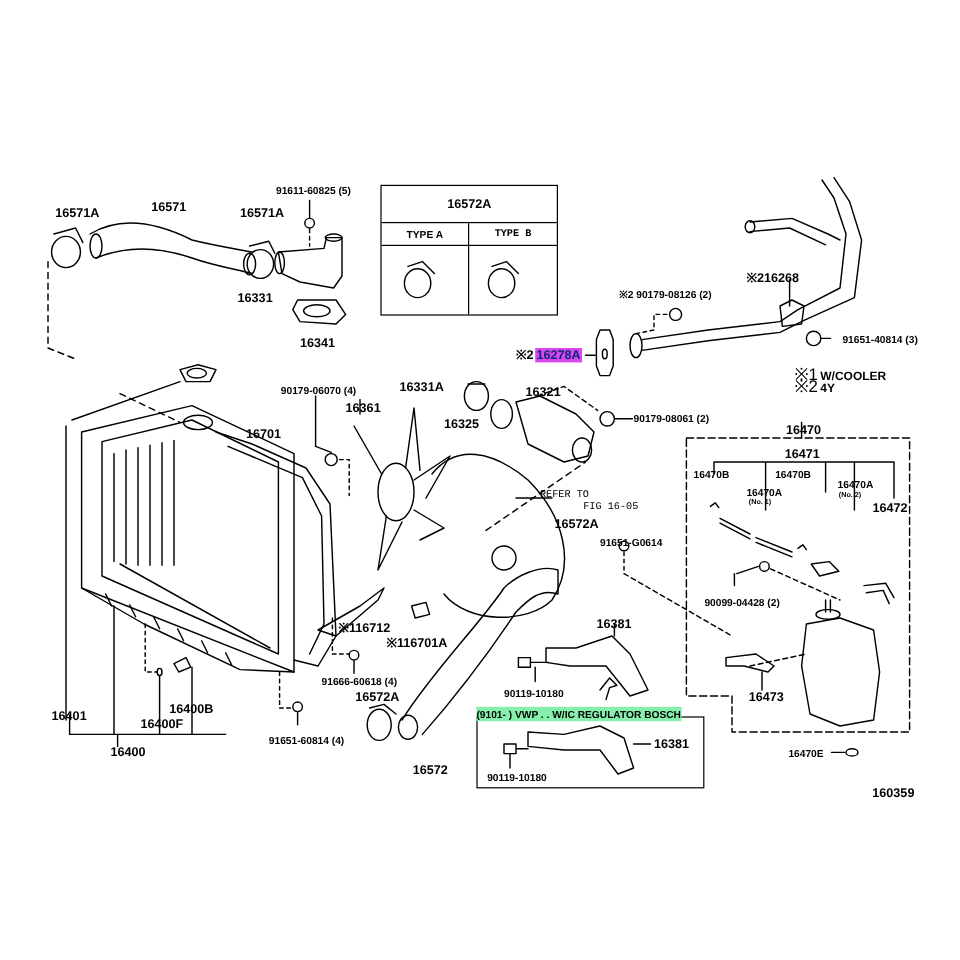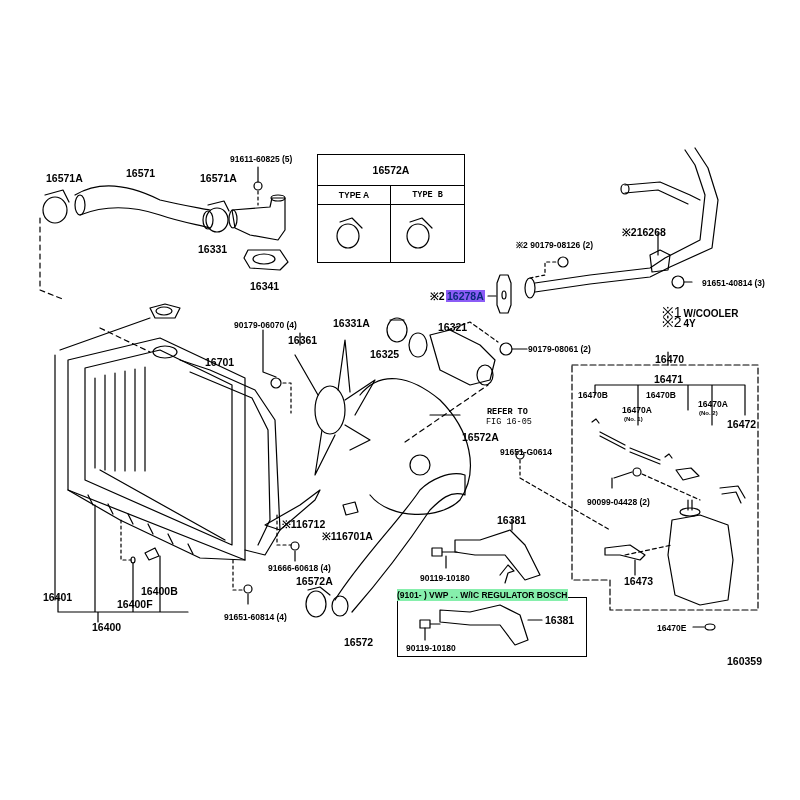"16278A" .lbl.hl { background: #8b5cf6 -> #d946ef }
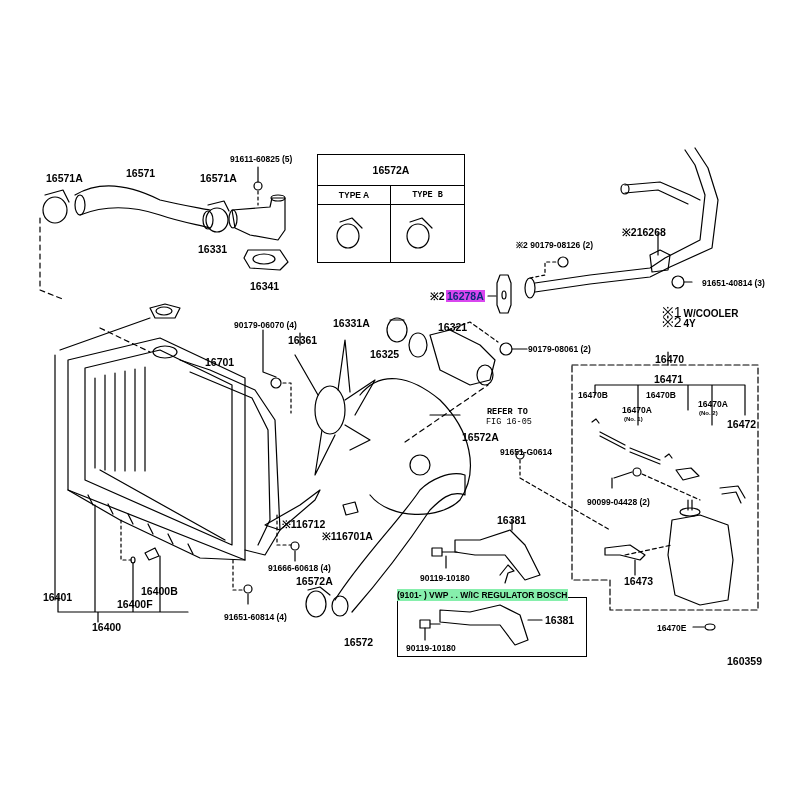"REFER TO" span.lbl { font-weight: bold -> normal; left: 487px -> 450px }
